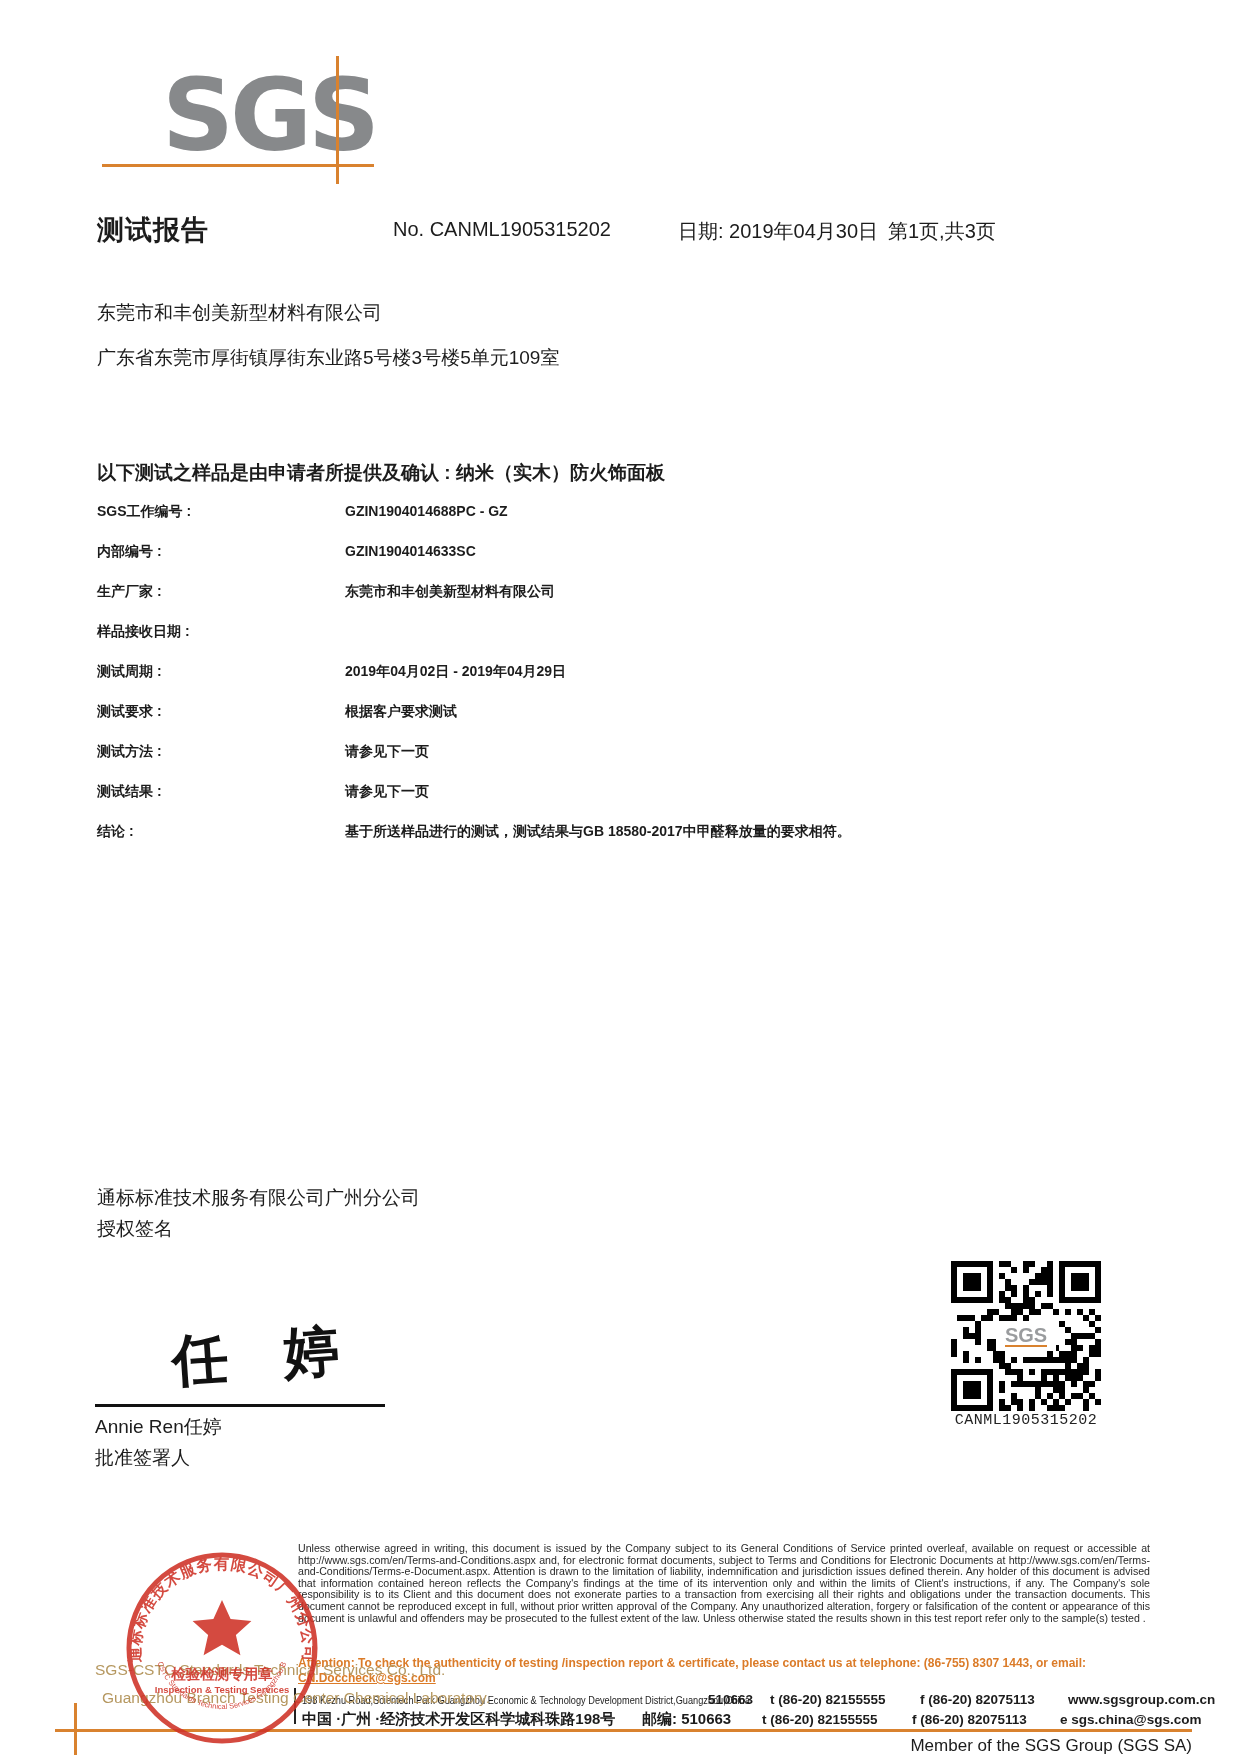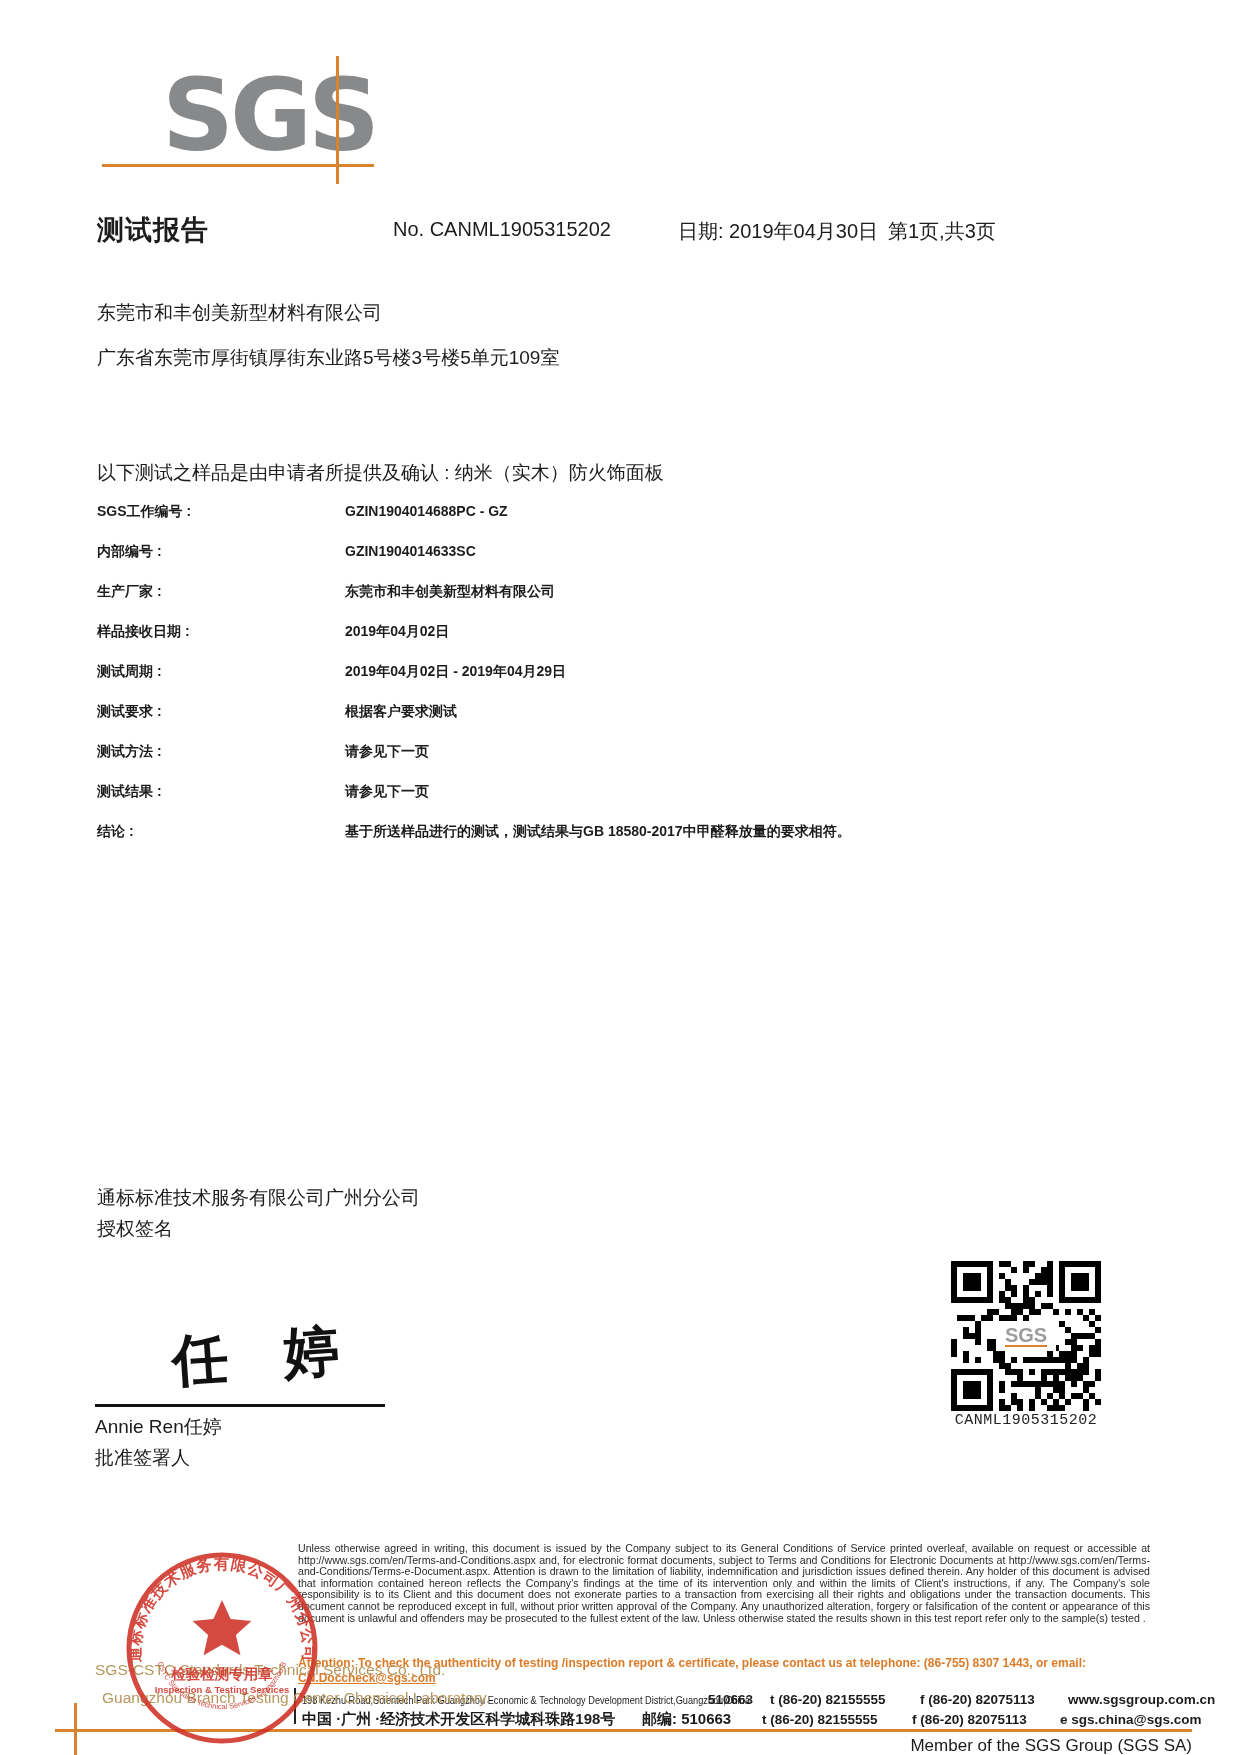"以下测试之样品是由申请者所提供及确认 : 纳米（实木）防火饰面板" div.abs { font-weight: none -> bold }
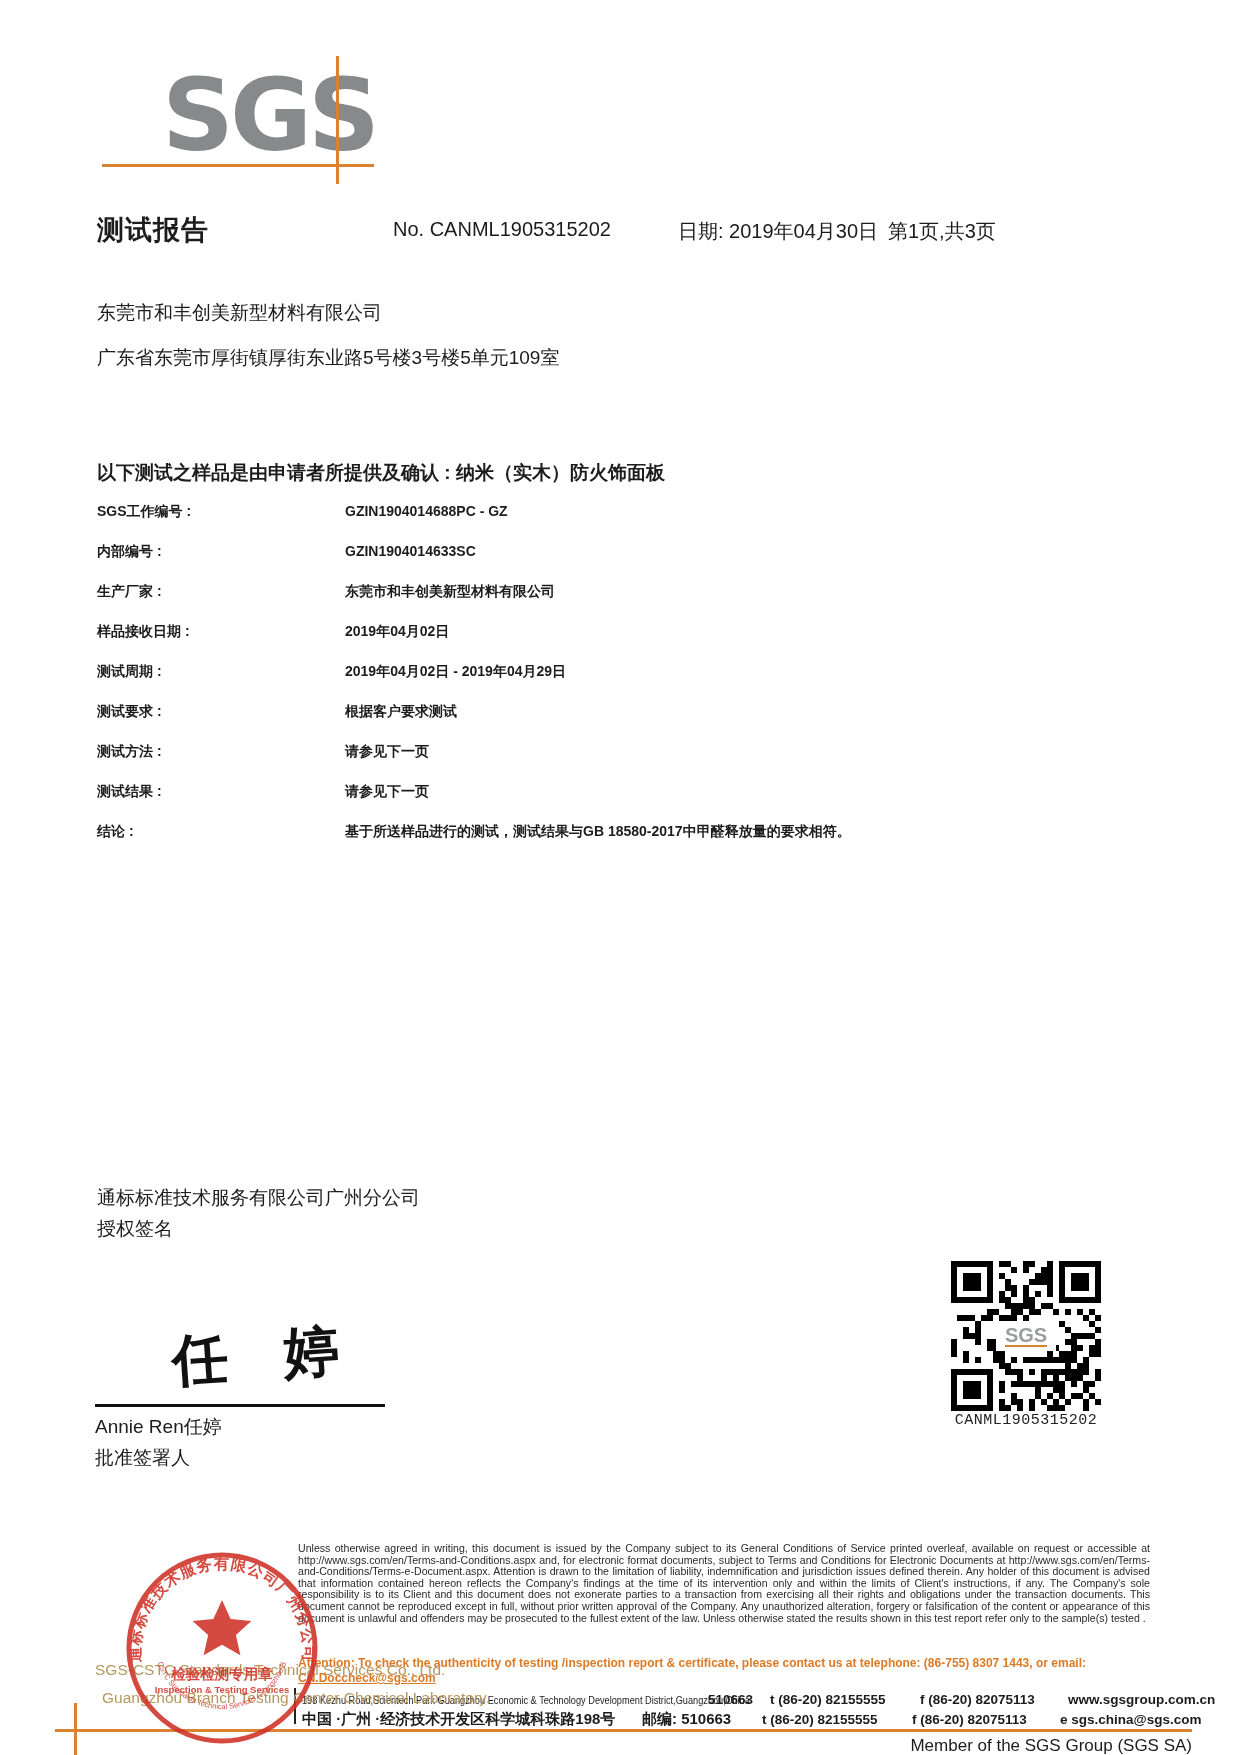"2019年04月02日" span.v { html: <span>2019年04月02日</span> -> none }
